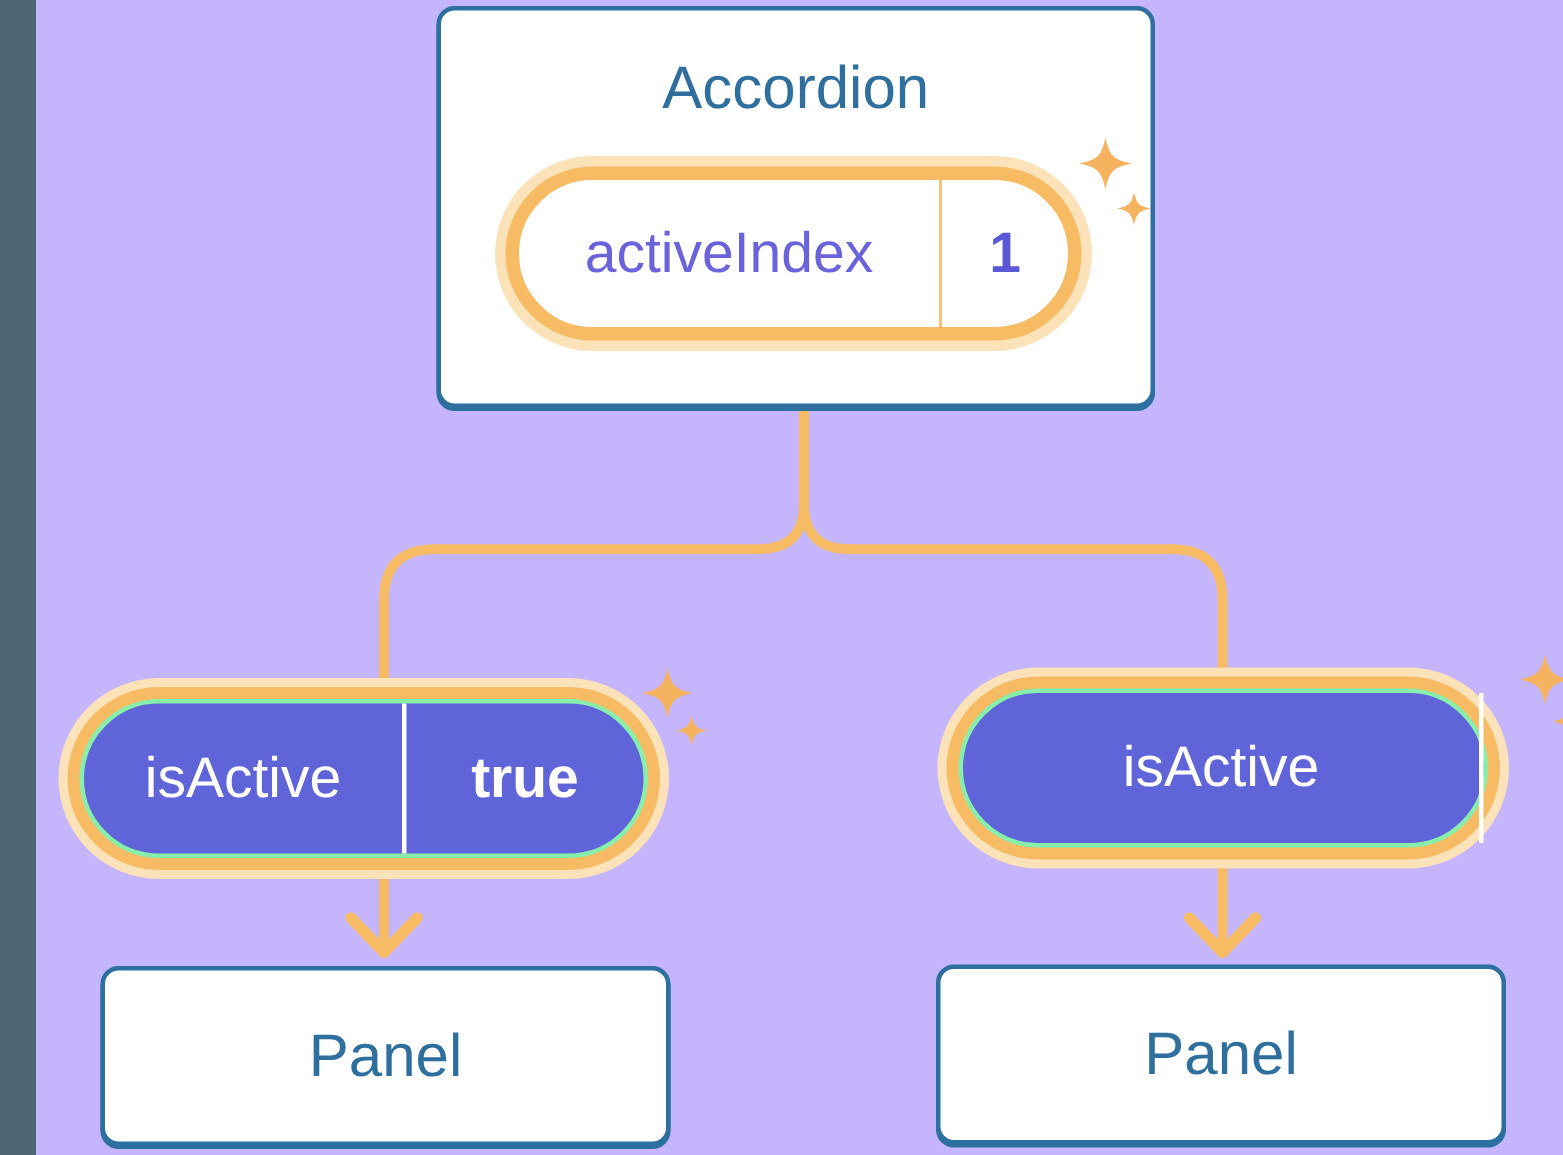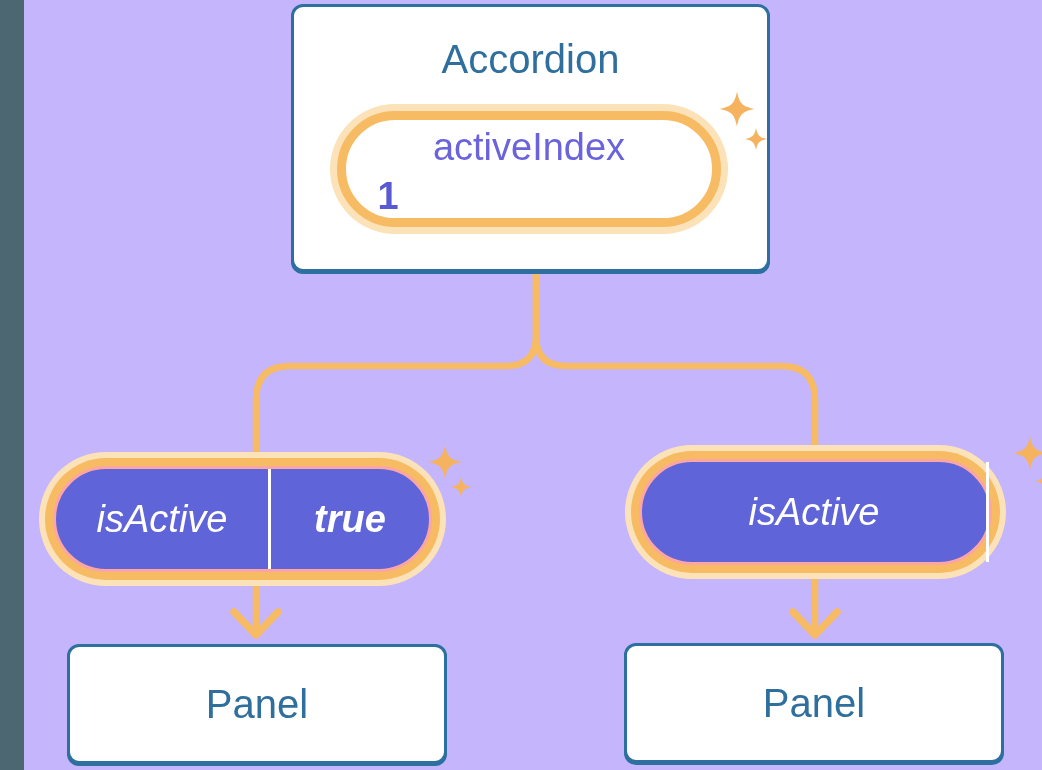"activeIndex" .pill-light { flex-direction: column -> none }
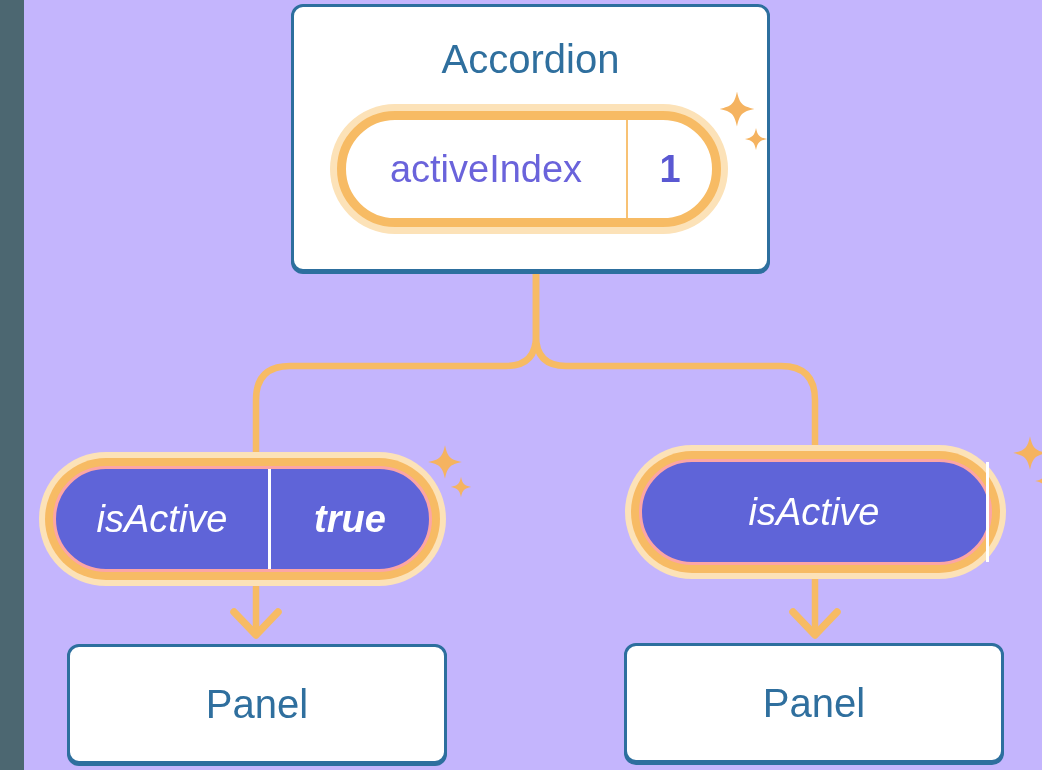"isActive" .pill-purple { border: 3px solid #fca5a5 -> 3px solid #86efac; font-style: italic -> none }
